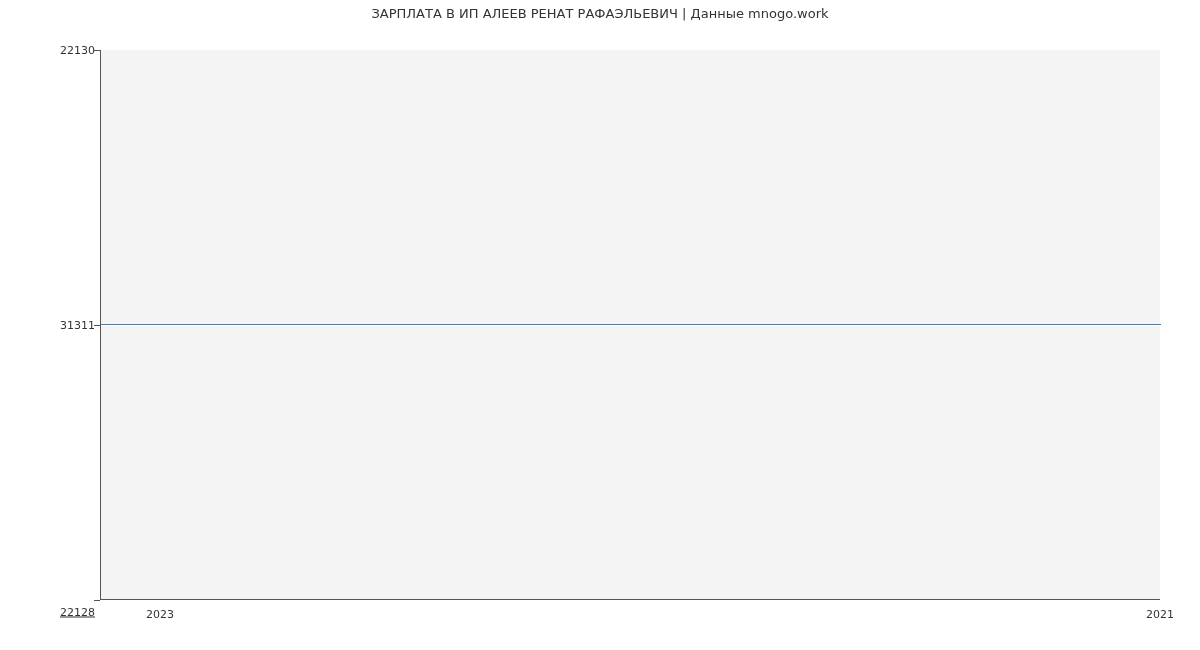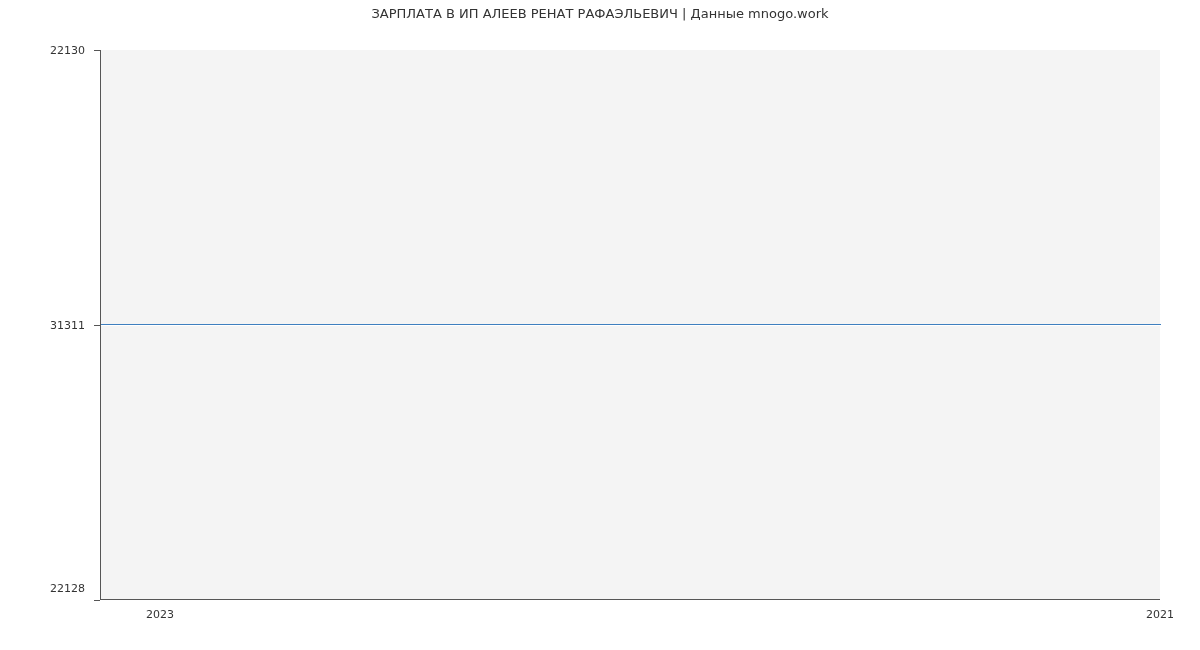"22130" .ytick-label { text-align: none -> right }
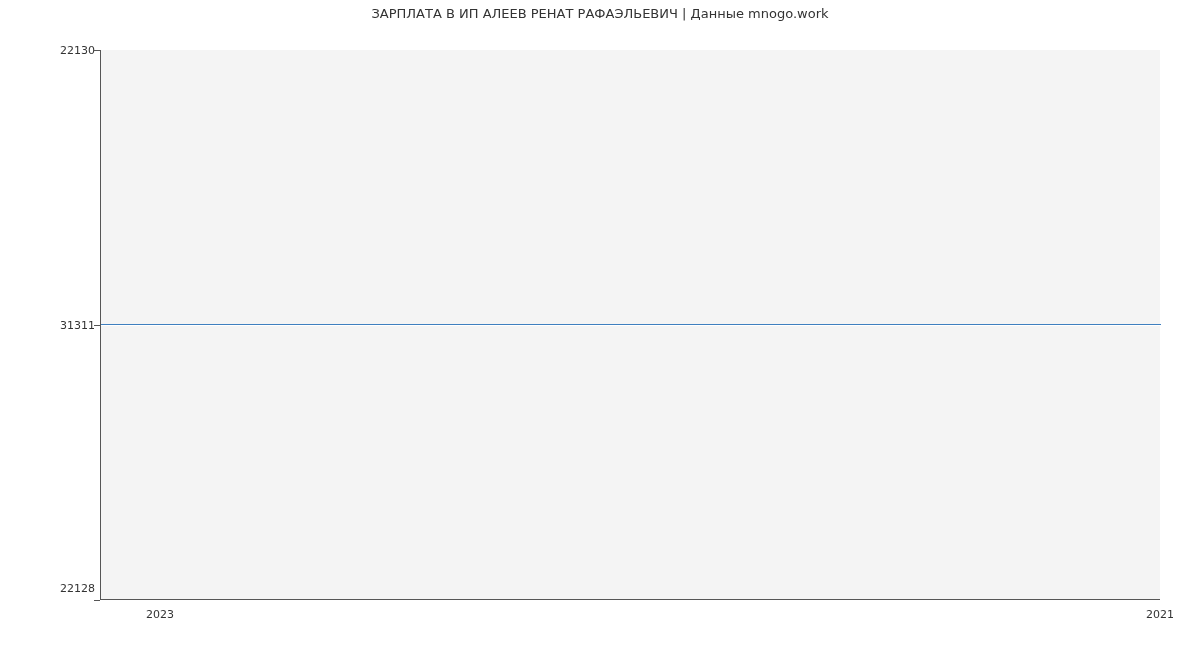"22128" div.ytick-label { text-decoration: none -> underline; top: 588px -> 612px }
